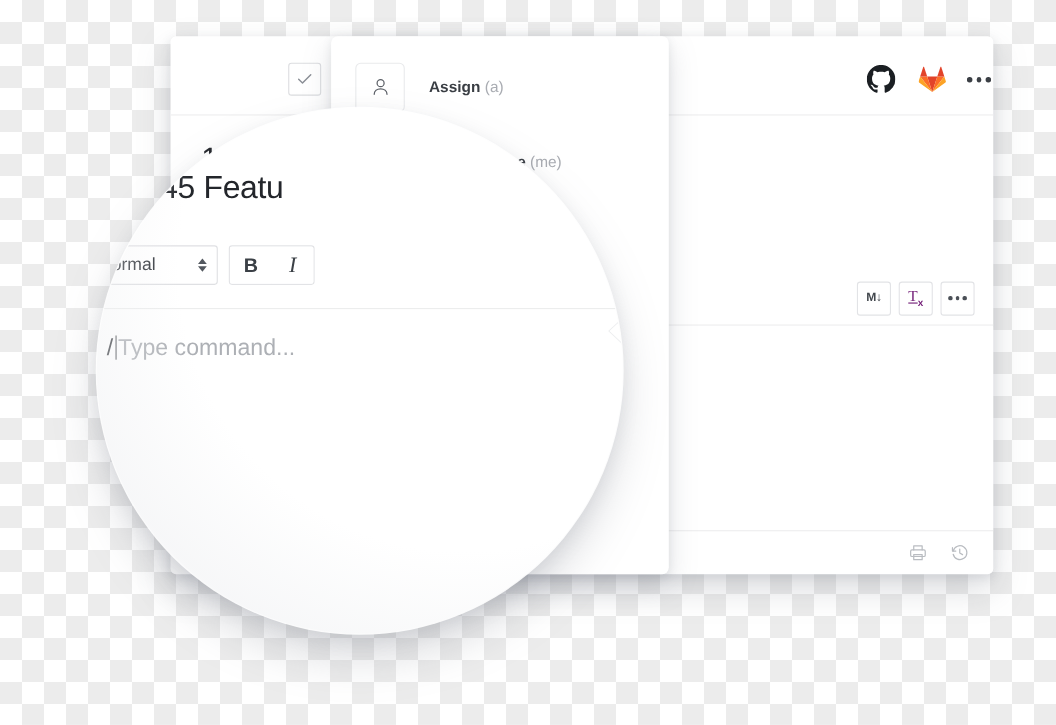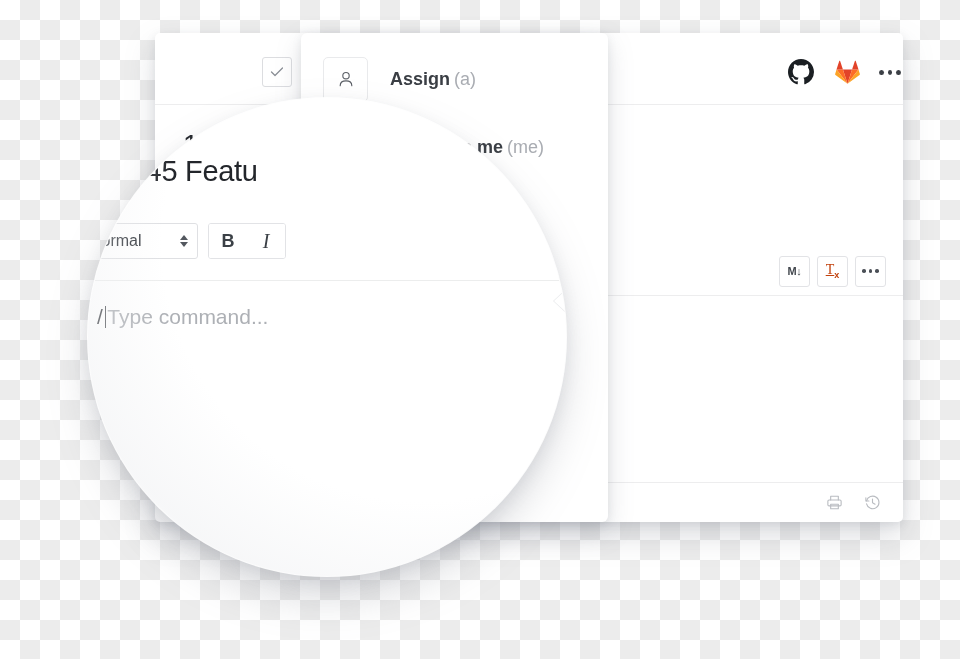"Assign (a)" .menu-text { font-size: 18px -> 14px }
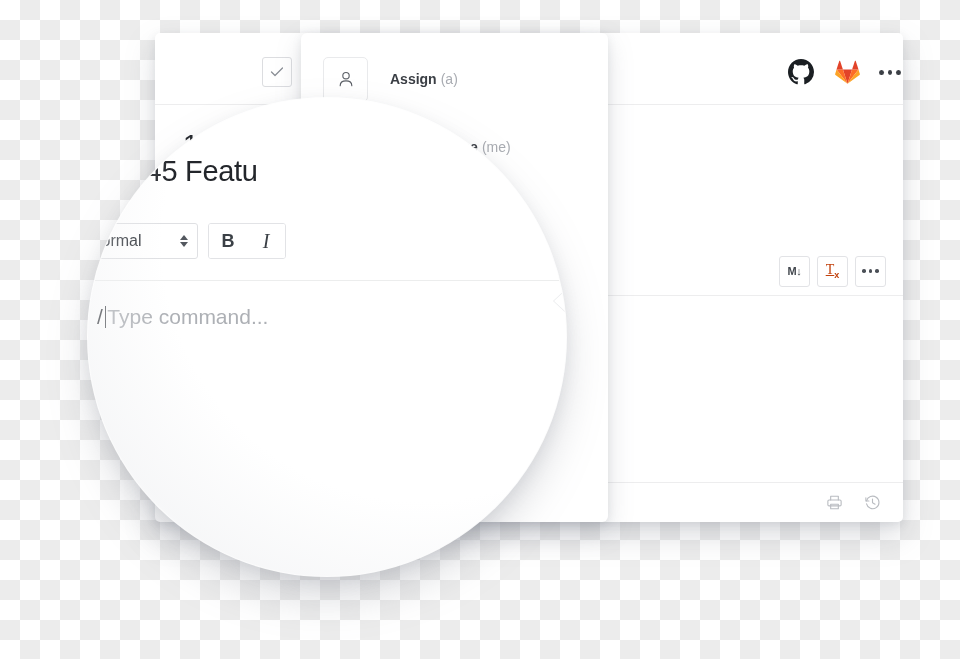"Tx" .tx-label { color: #c2410c -> #701a75 }
